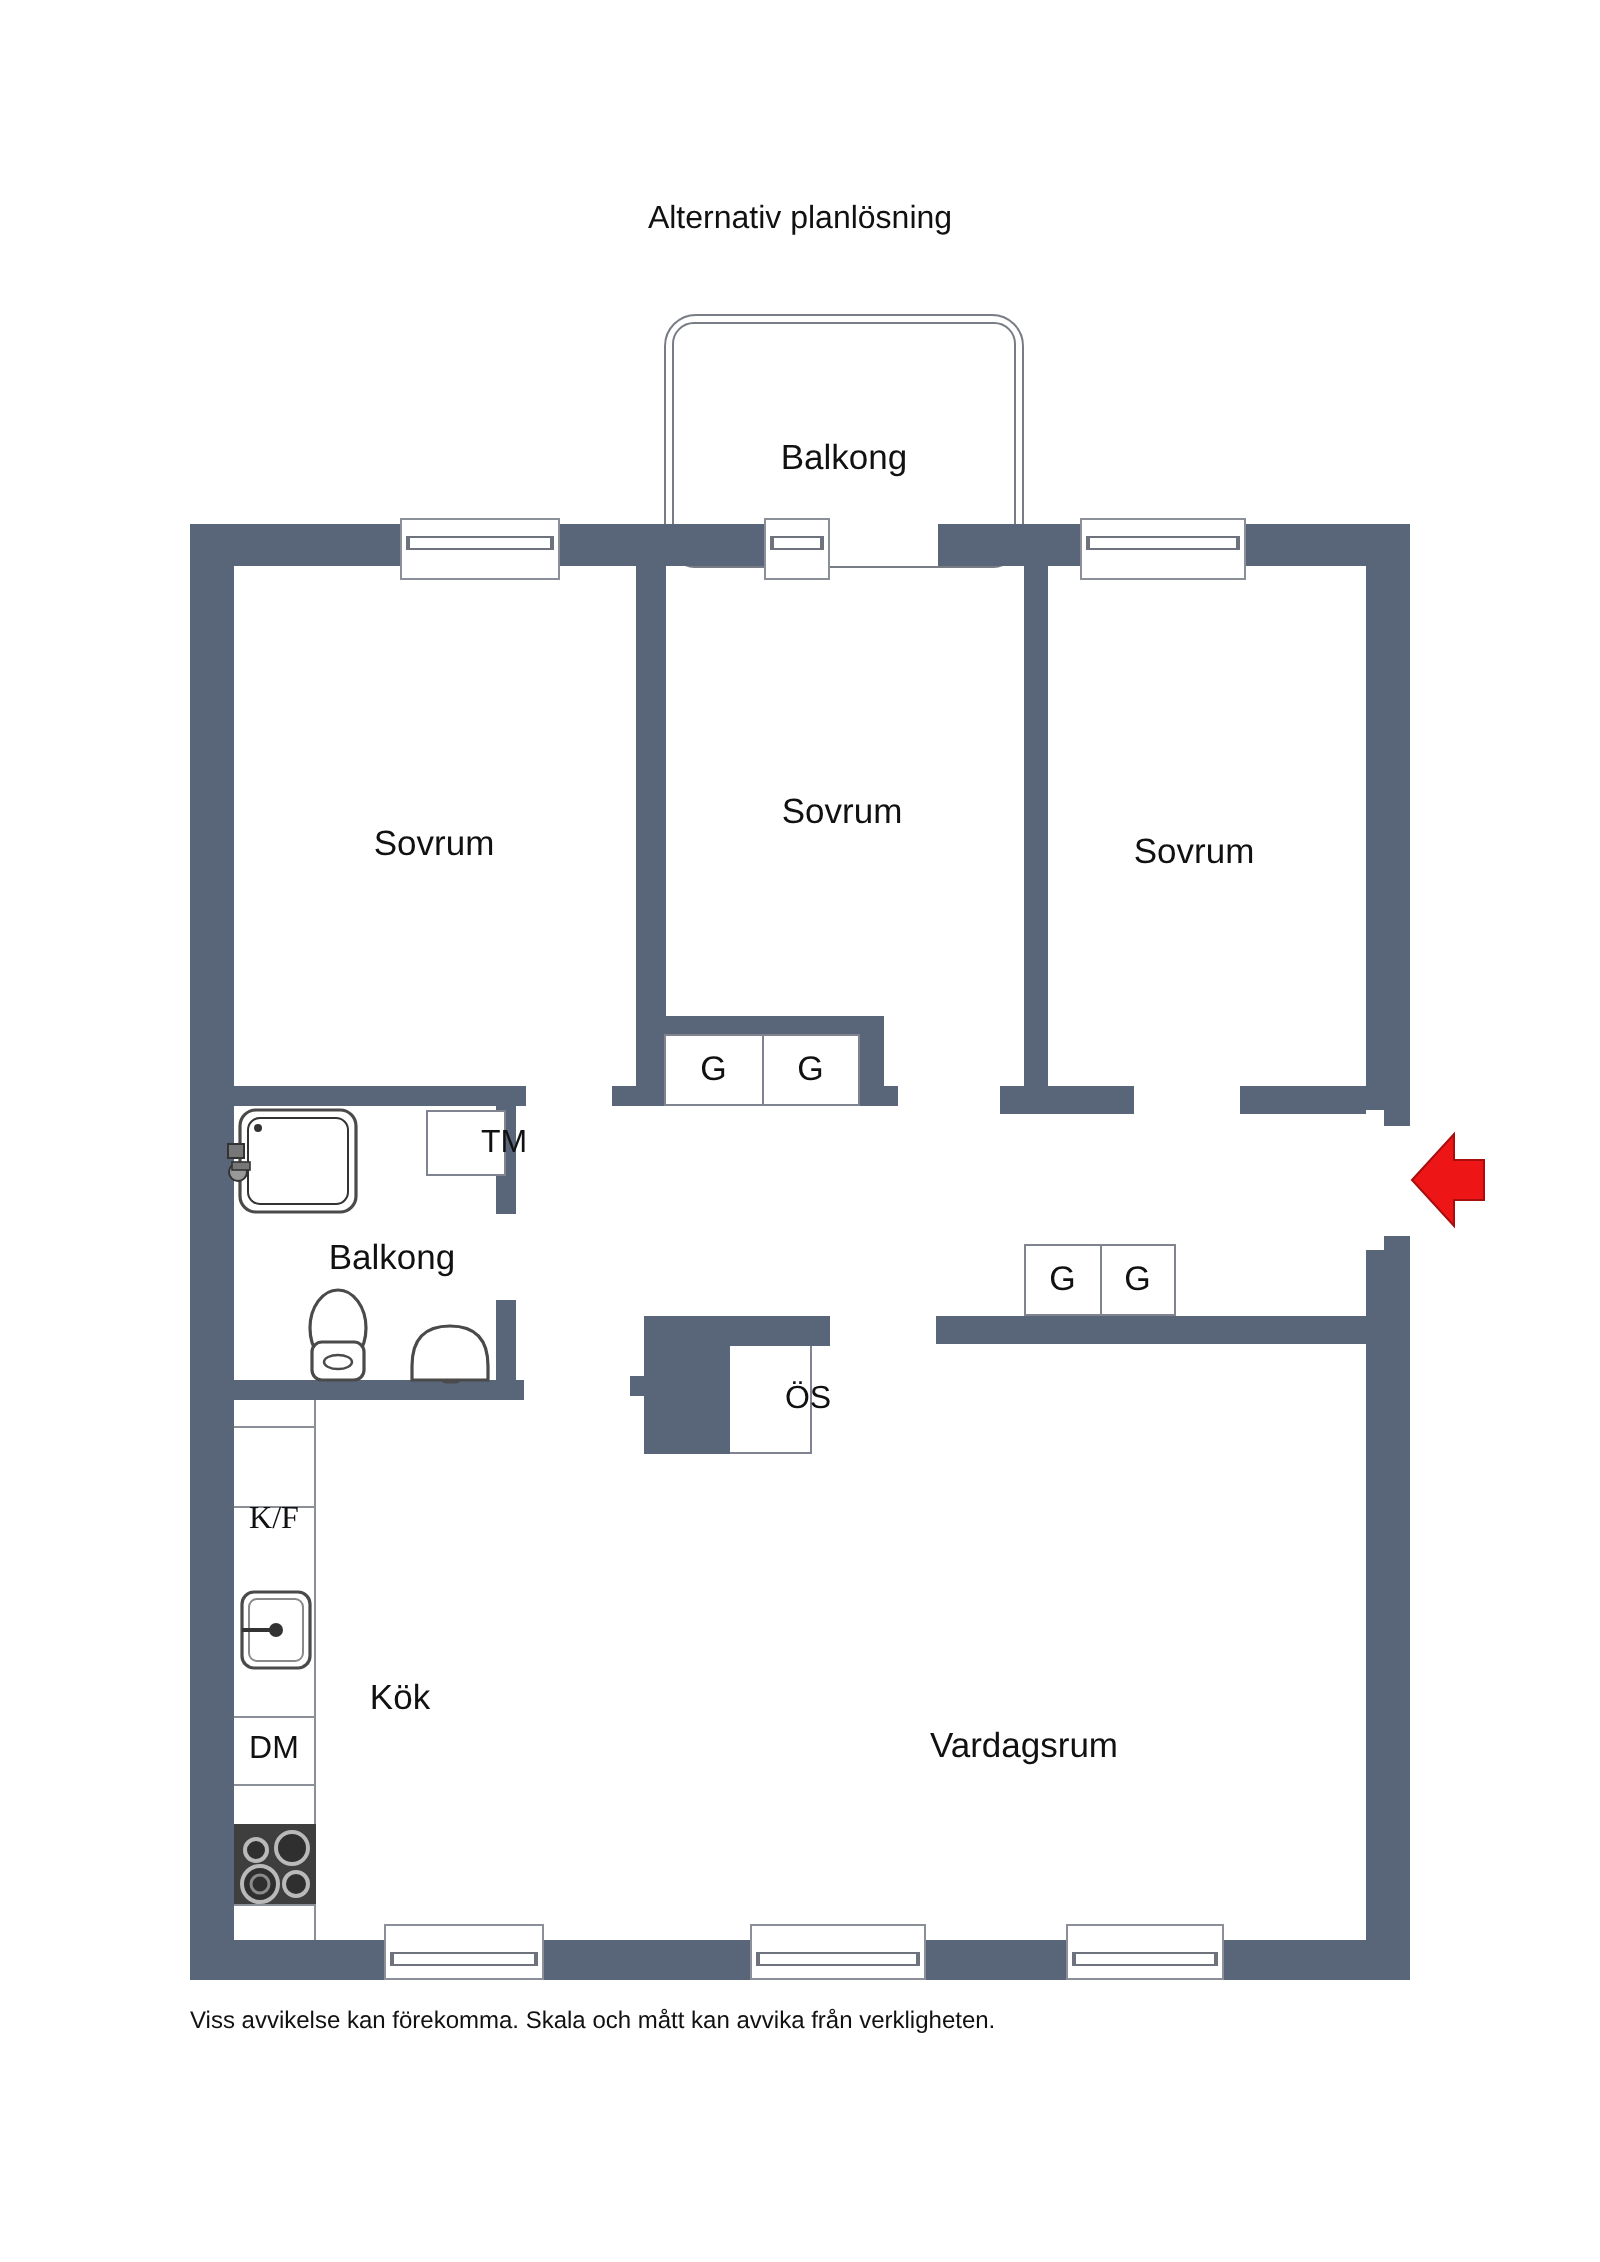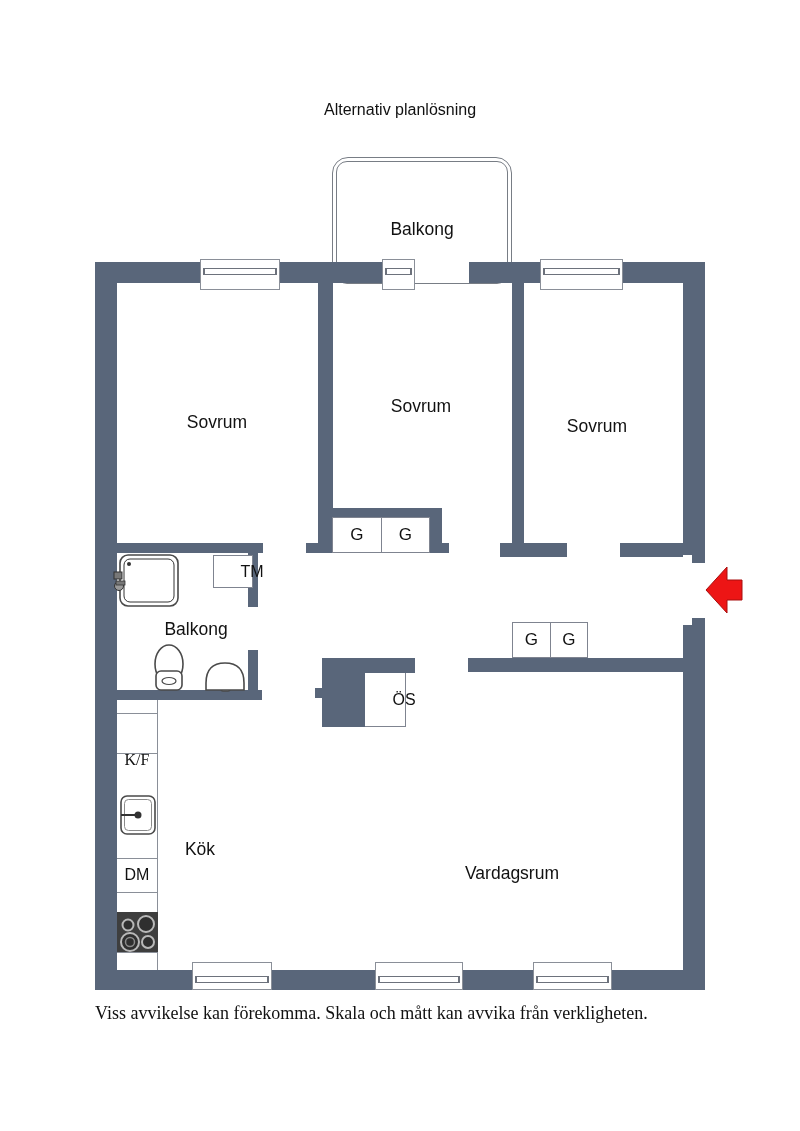"Viss avvikelse kan förekomma. Skala" .footer { font-family: Liberation Serif, serif -> none; font-size: 18px -> 12px }
